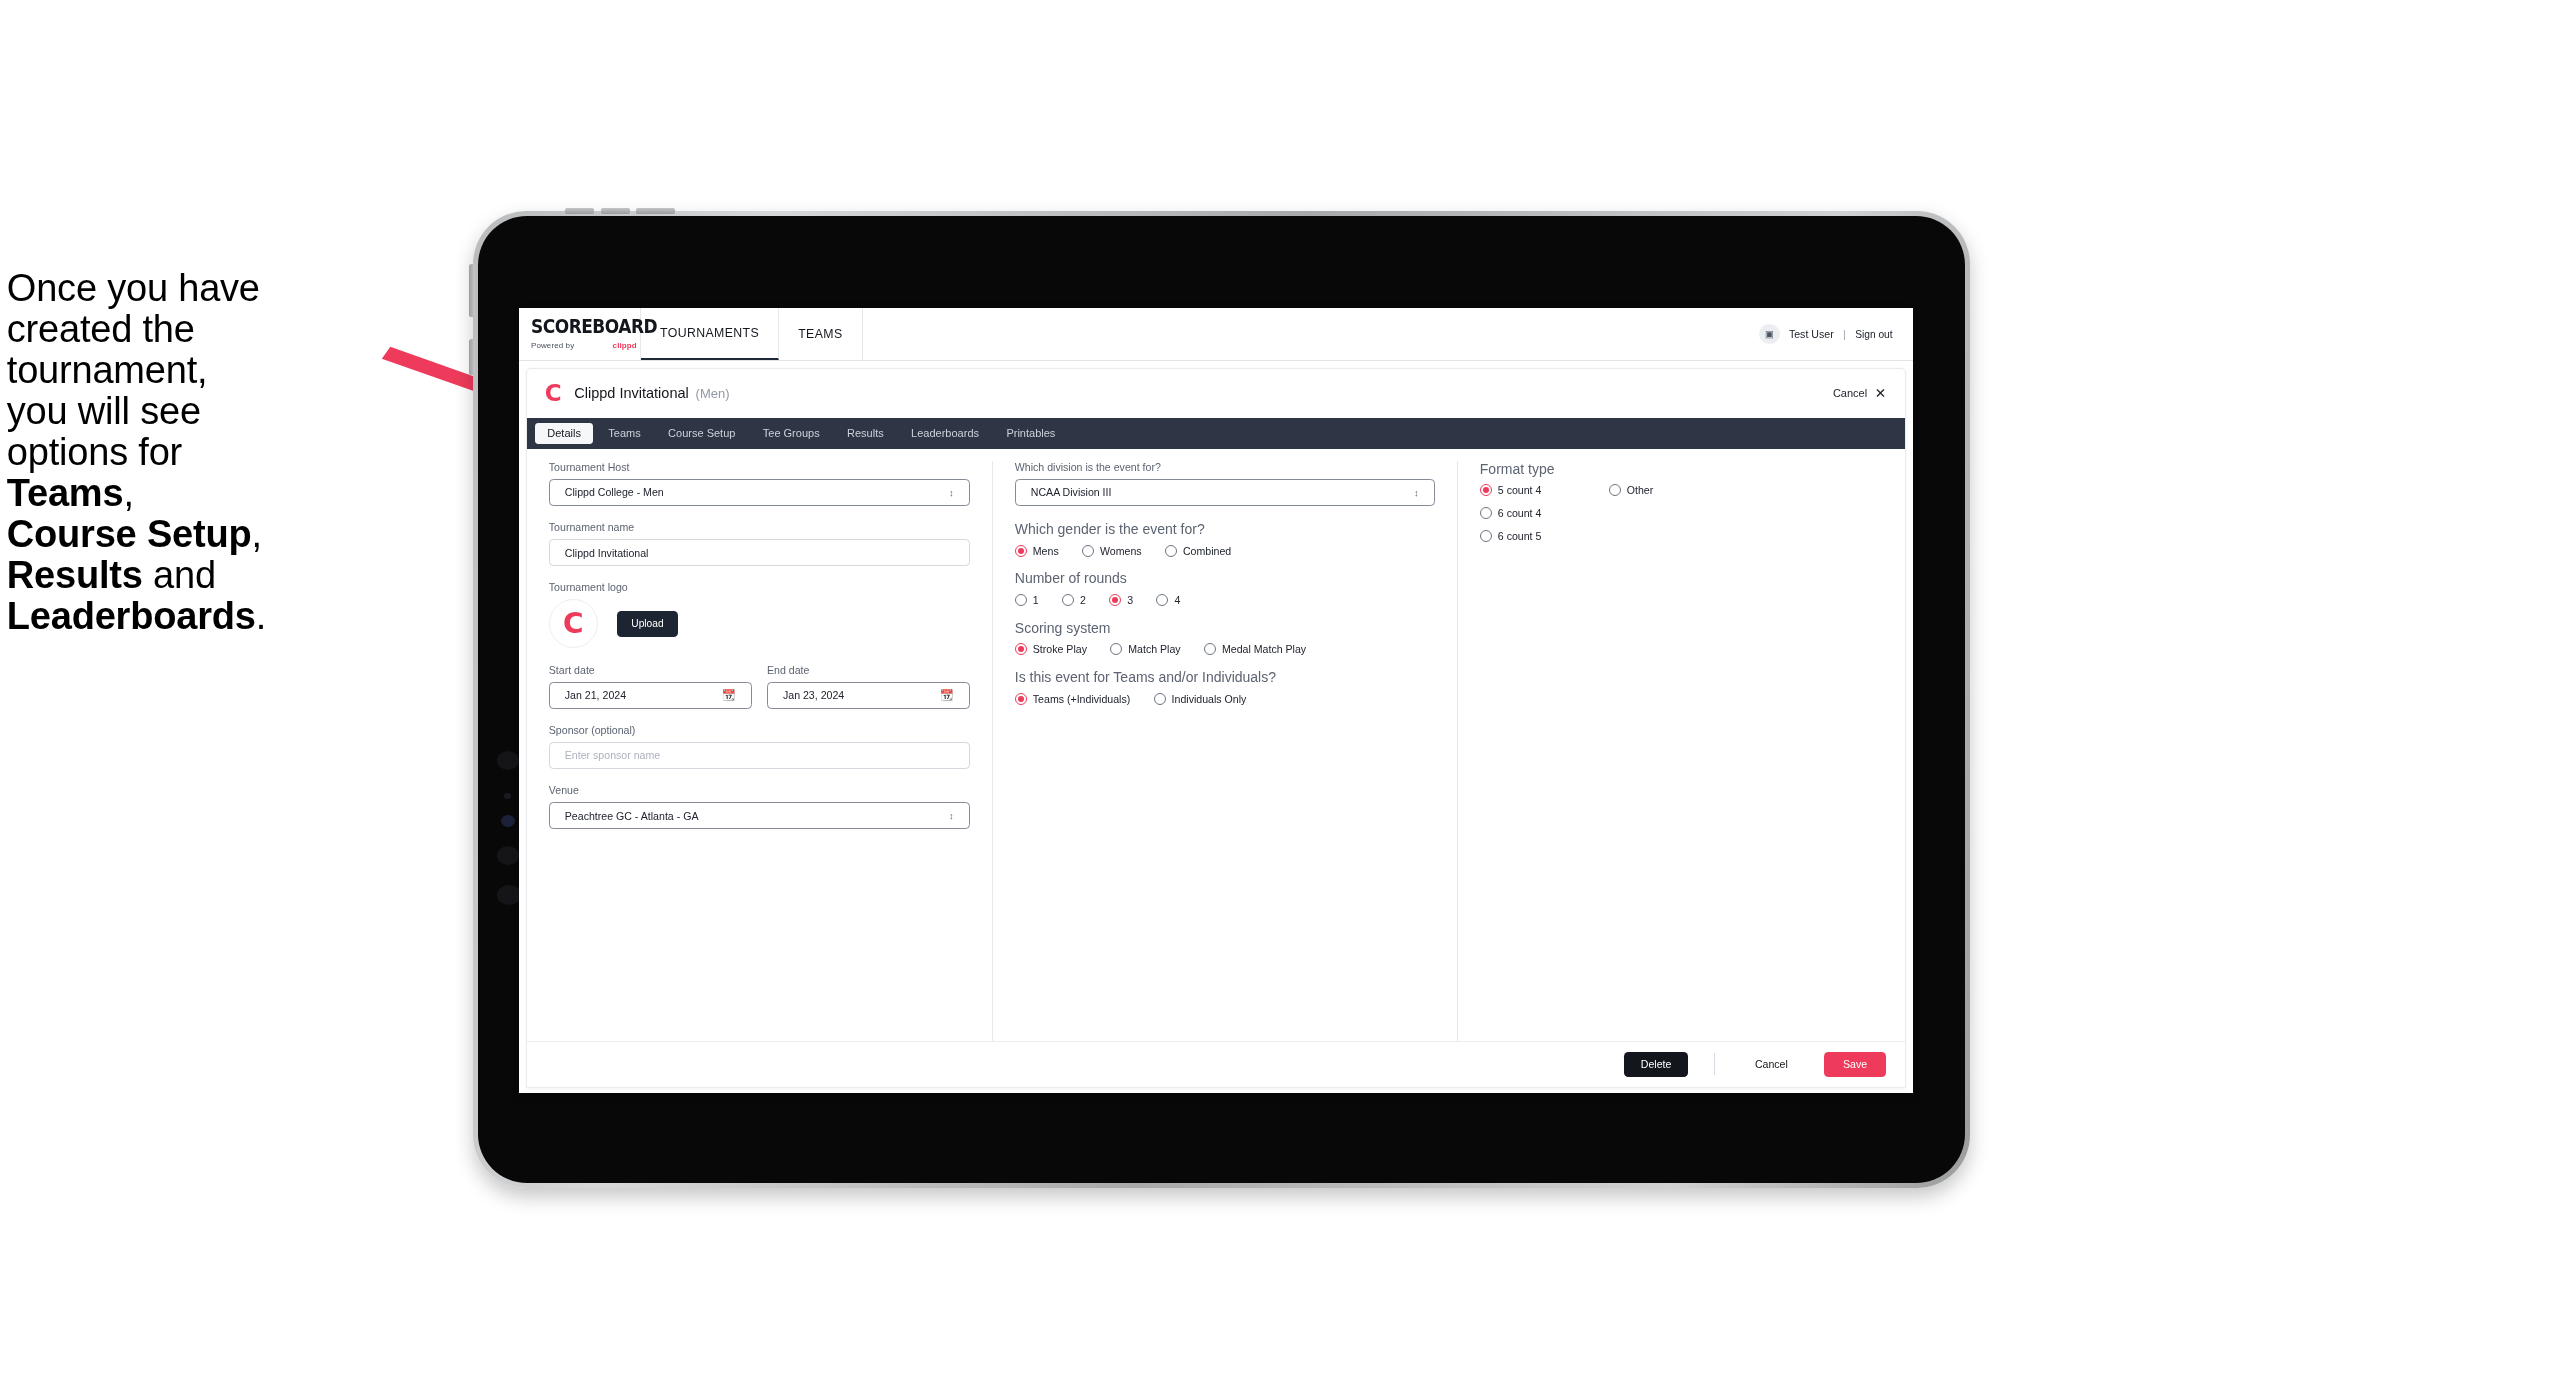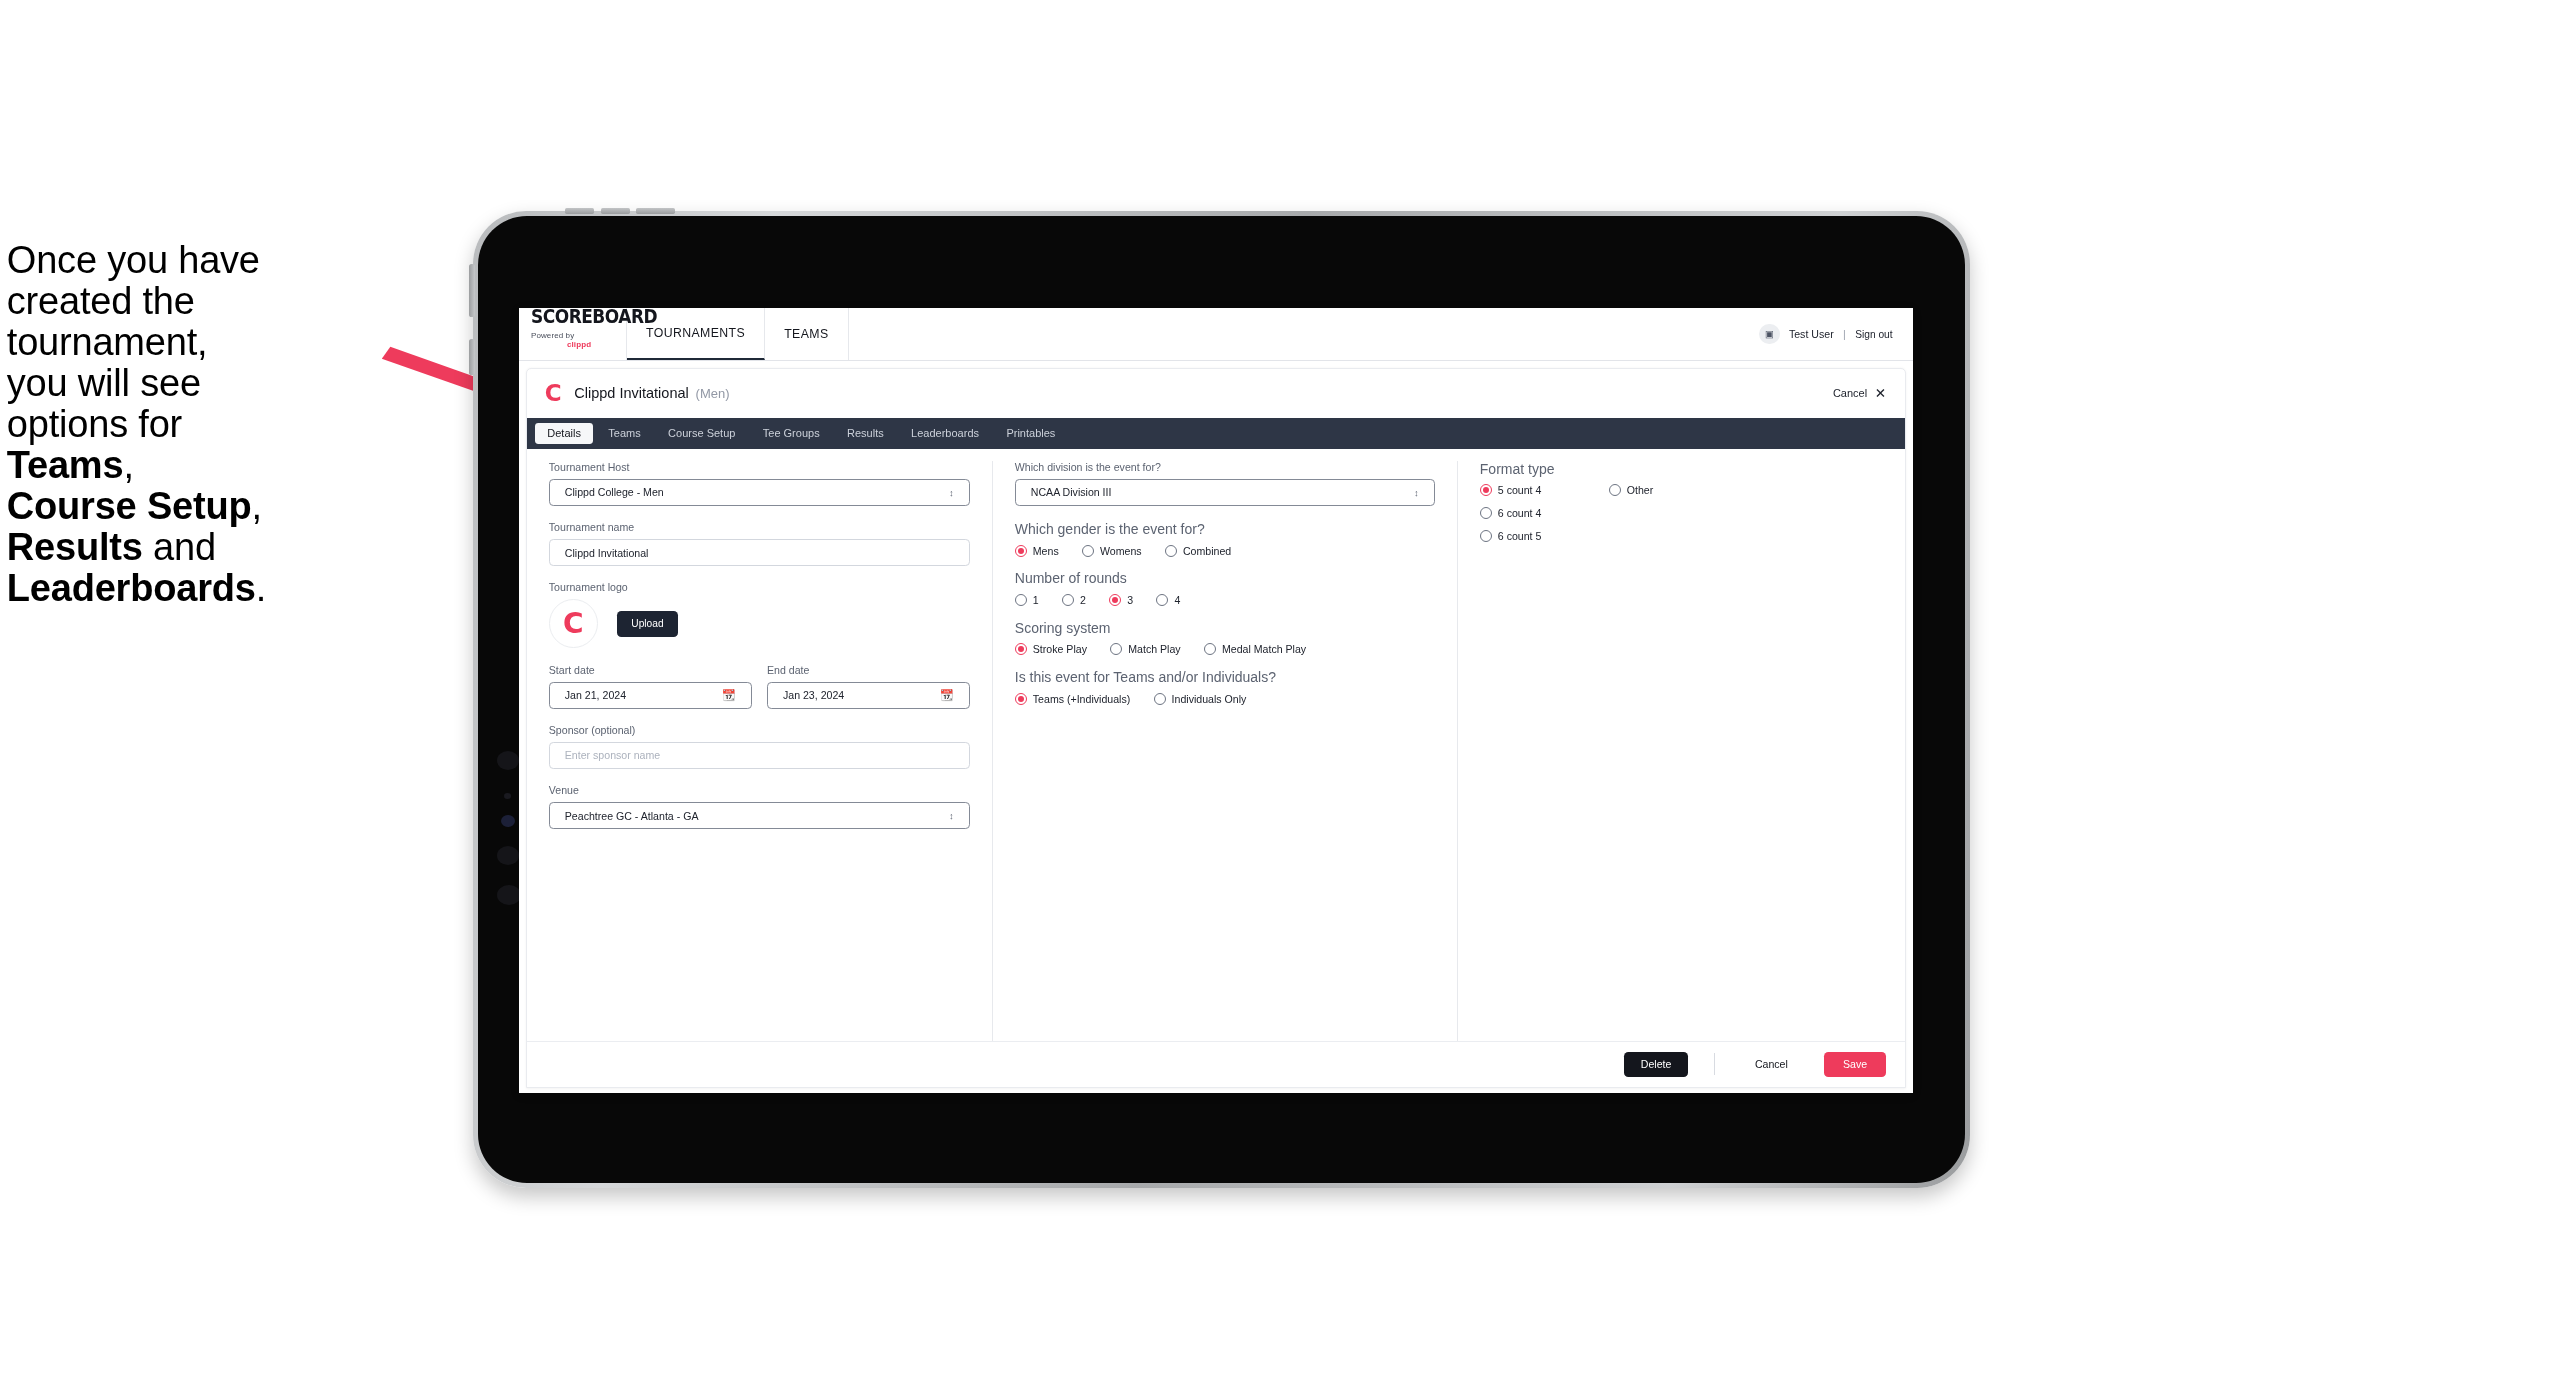"Once you have" .annotation { top: 240px -> 268px }
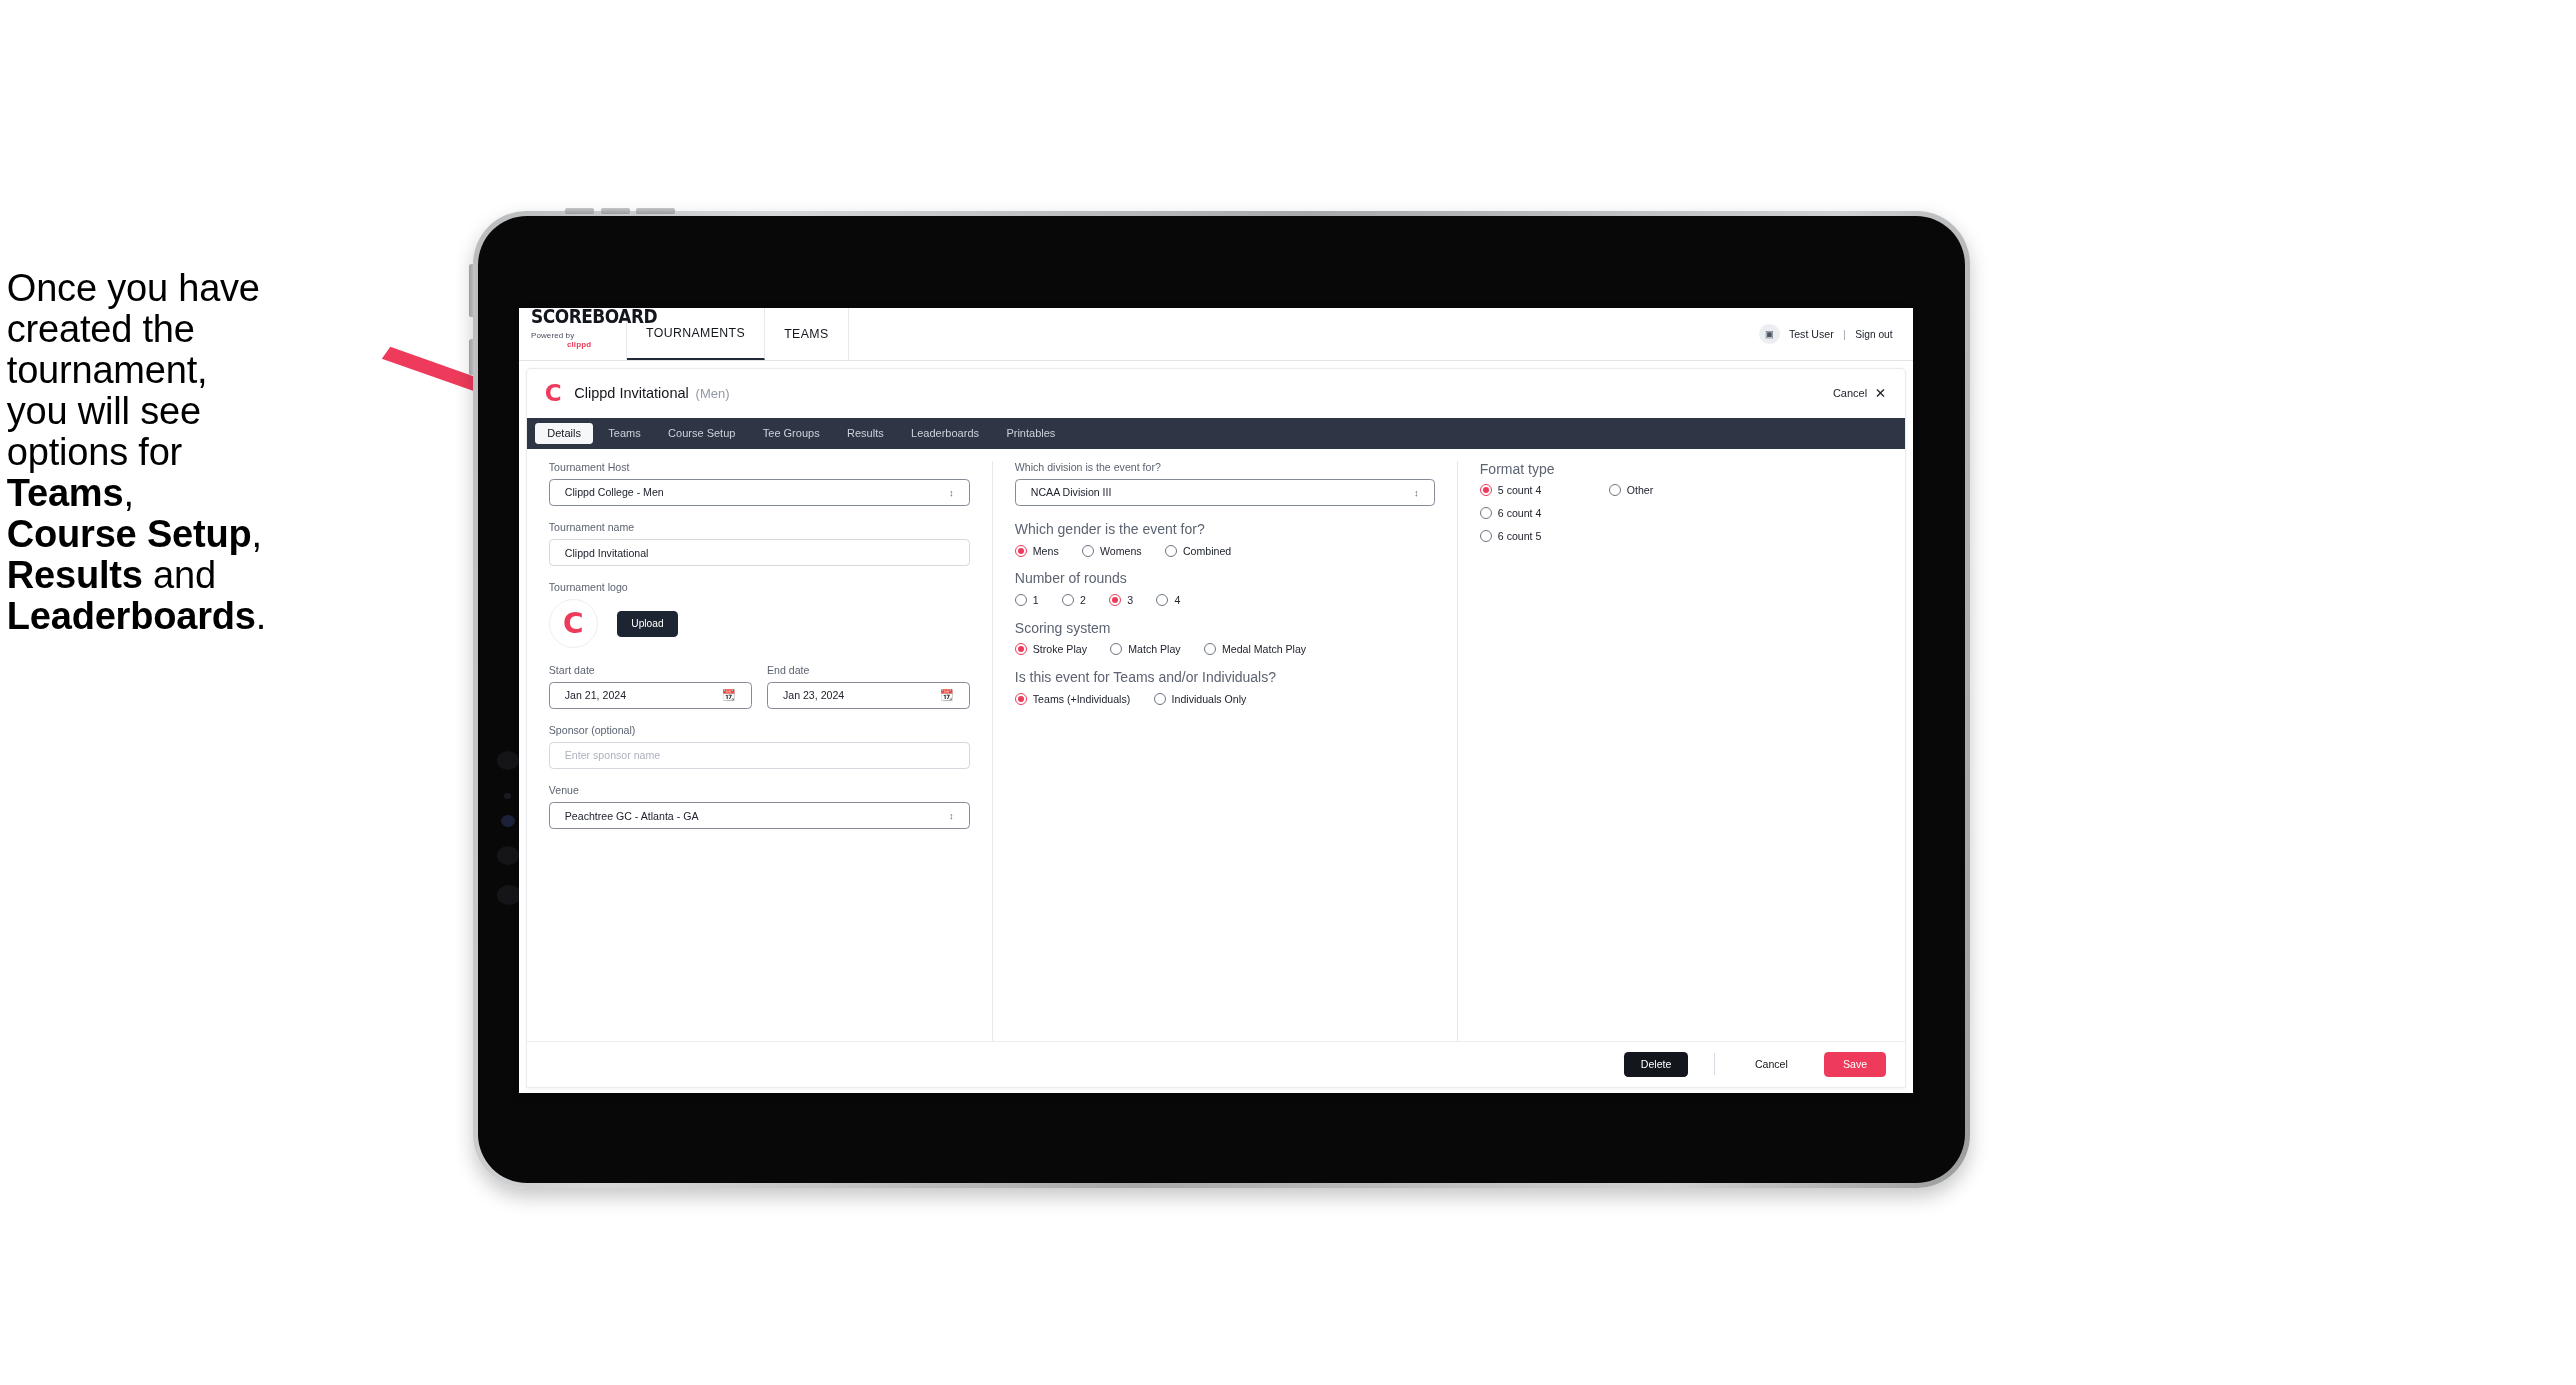"SCOREBOARD" .brand { justify-content: flex-start -> center; width: 108px -> 122px }
